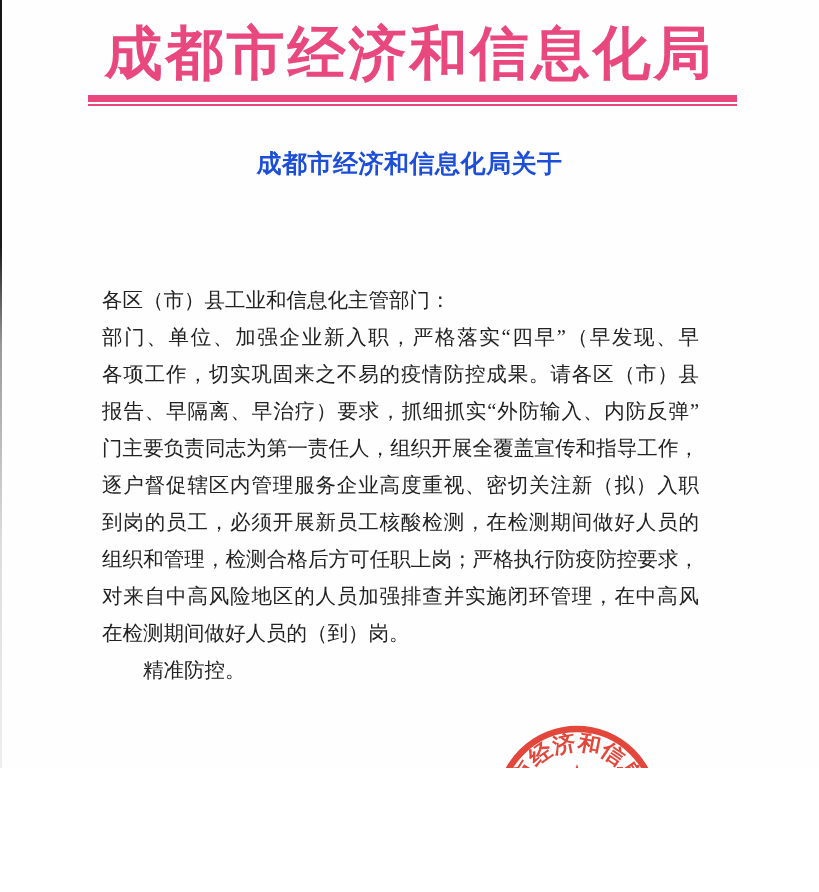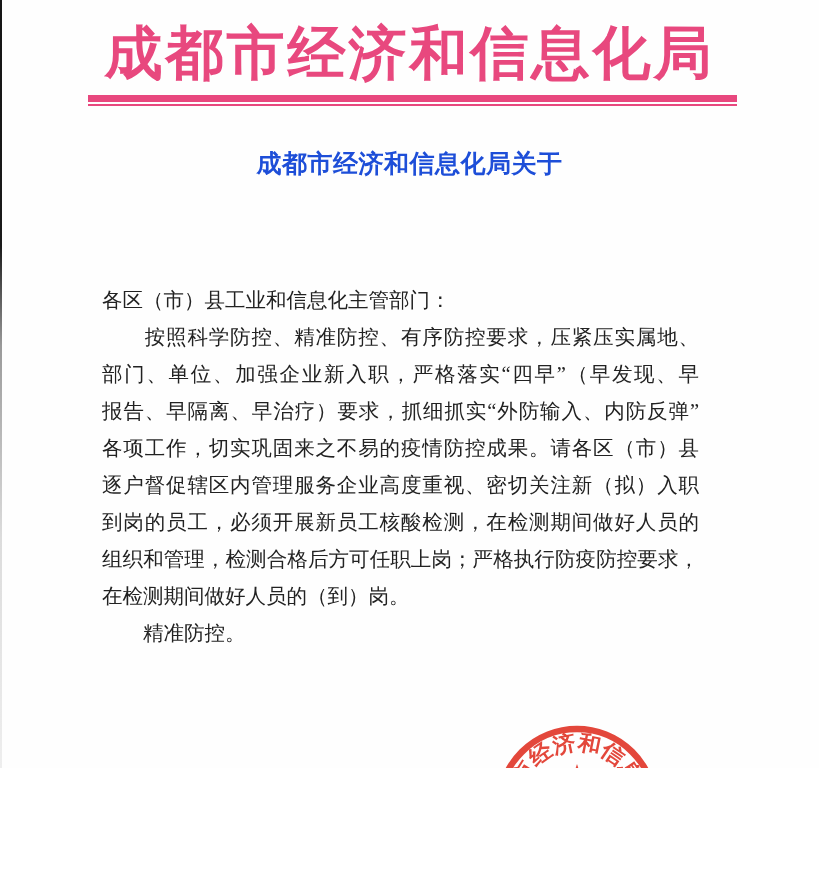"按照科学防控、精准防控、有序防控要求，压紧压实属地、" div.line { html: <div> 按照科学防控、精准防控、有序防控要求，压紧压实属地、</div> -> none }
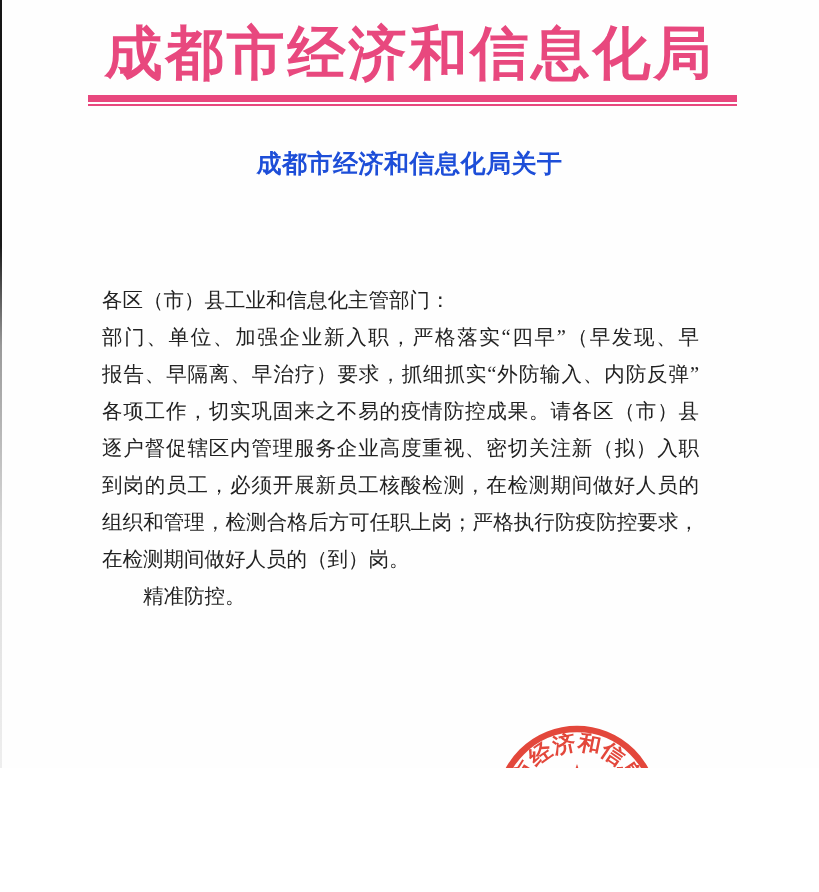"报告、早隔离、早治疗）要求，抓细抓实“外防输入、内防反弹”" div.line { order: before "各项工作，切实巩固来之不易的疫情防控成果。请各区（市）县" -> after "各项工作，切实巩固来之不易的疫情防控成果。请各区（市）县" }
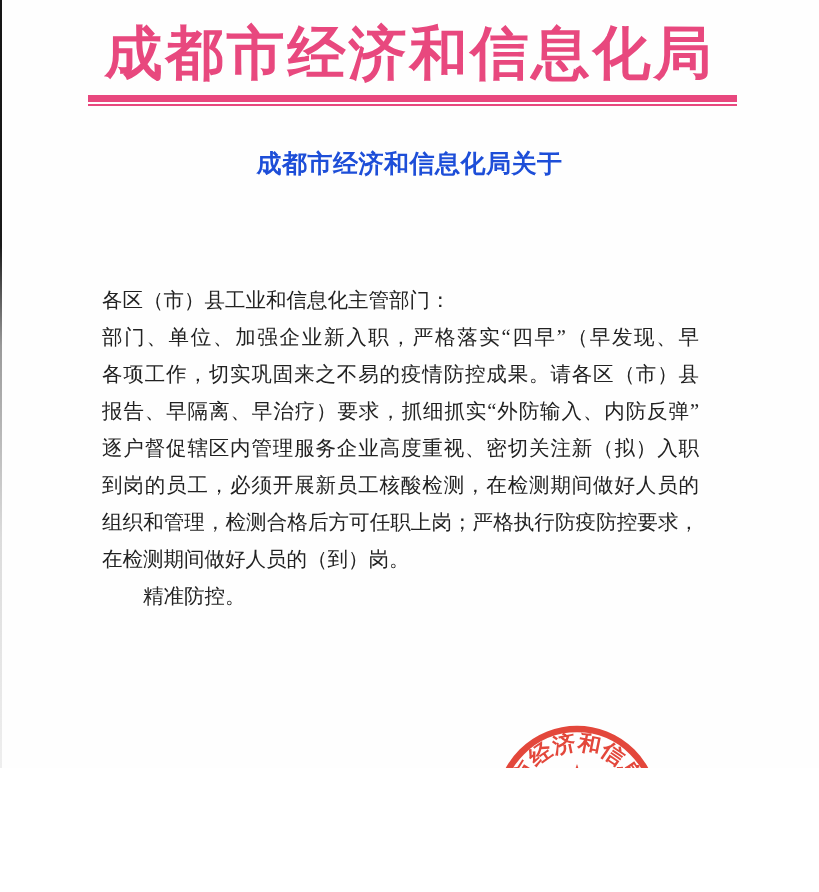"门主要负责同志为第一责任人，组织开展全覆盖宣传和指导工作，" div.line { html: none -> <div>门主要负责同志为第一责任人，组织开展全覆盖宣传和指导工作，</div> }
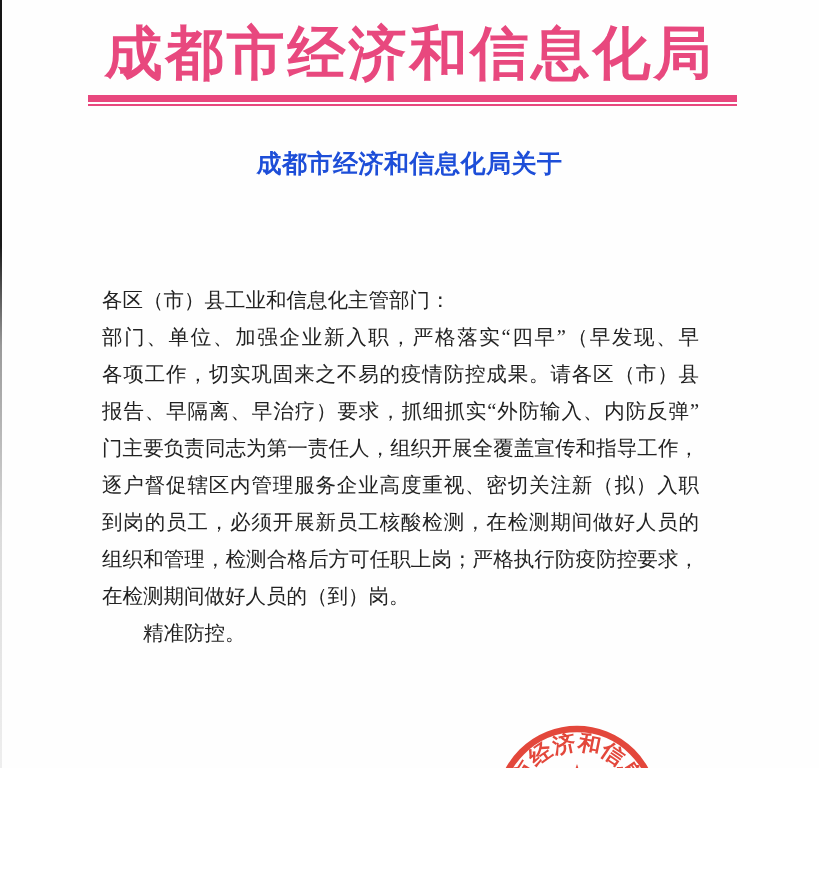"对来自中高风险地区的人员加强排查并实施闭环管理，在中高风" div.line { html: none -> <div>对来自中高风险地区的人员加强排查并实施闭环管理，在中高风</div> }
